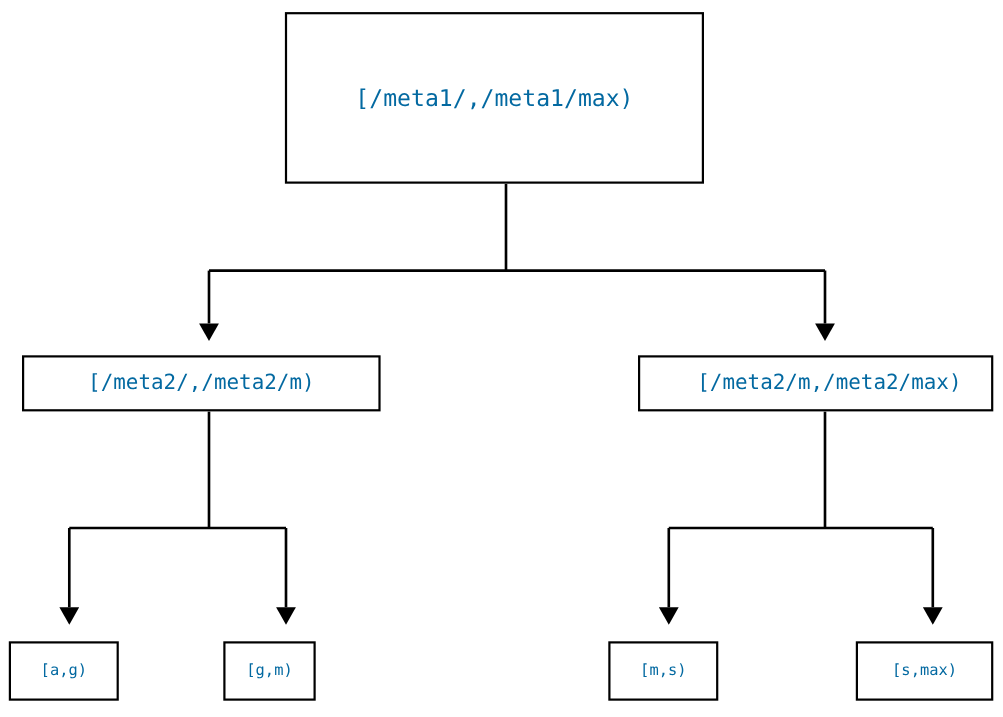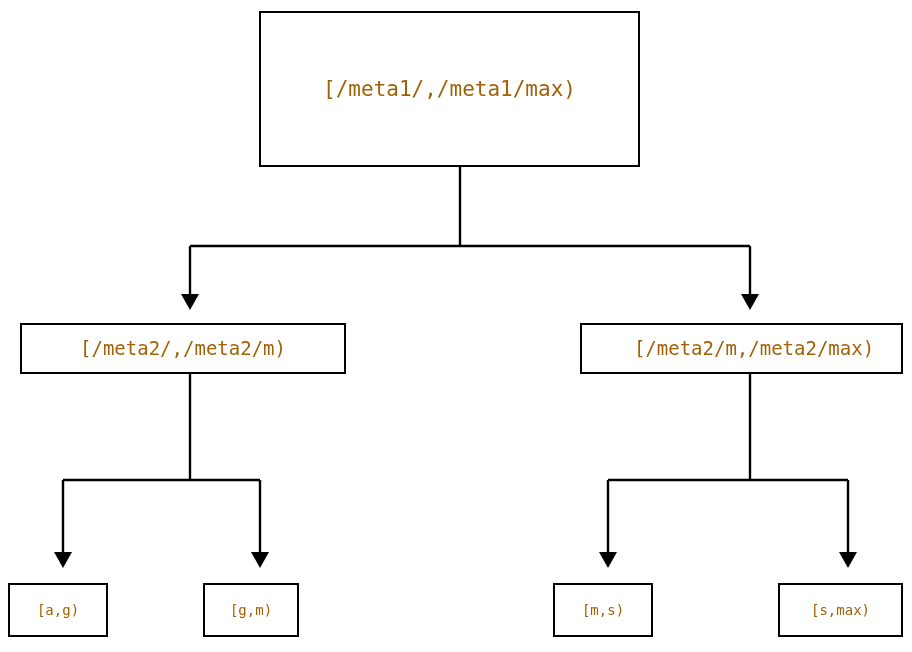"[/meta1/,/meta1/max)" .tree-node { color: #a16207 -> #0369a1 }
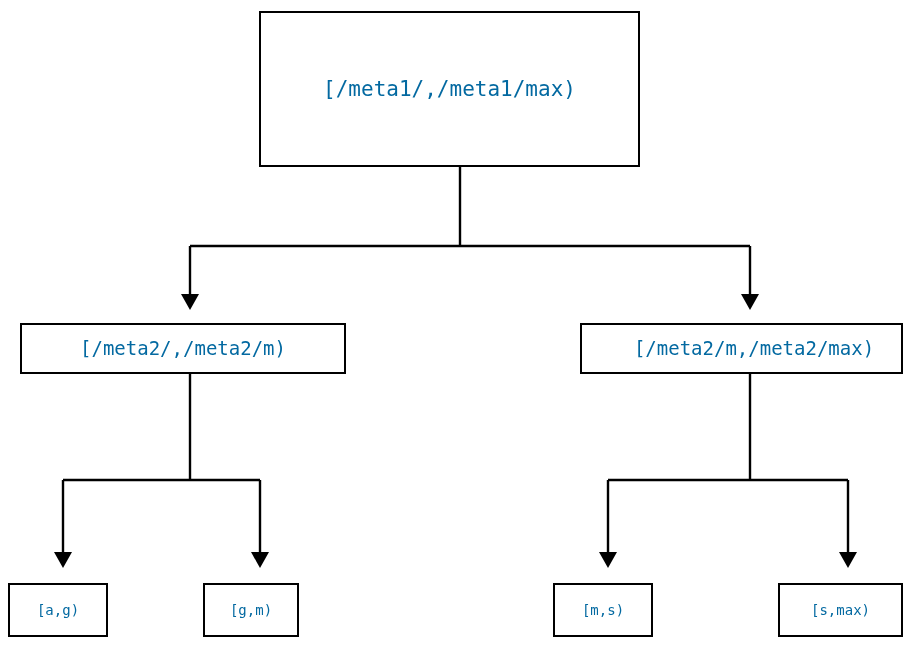"[g,m)" .leaf-gm { width: 96px -> 84px }
